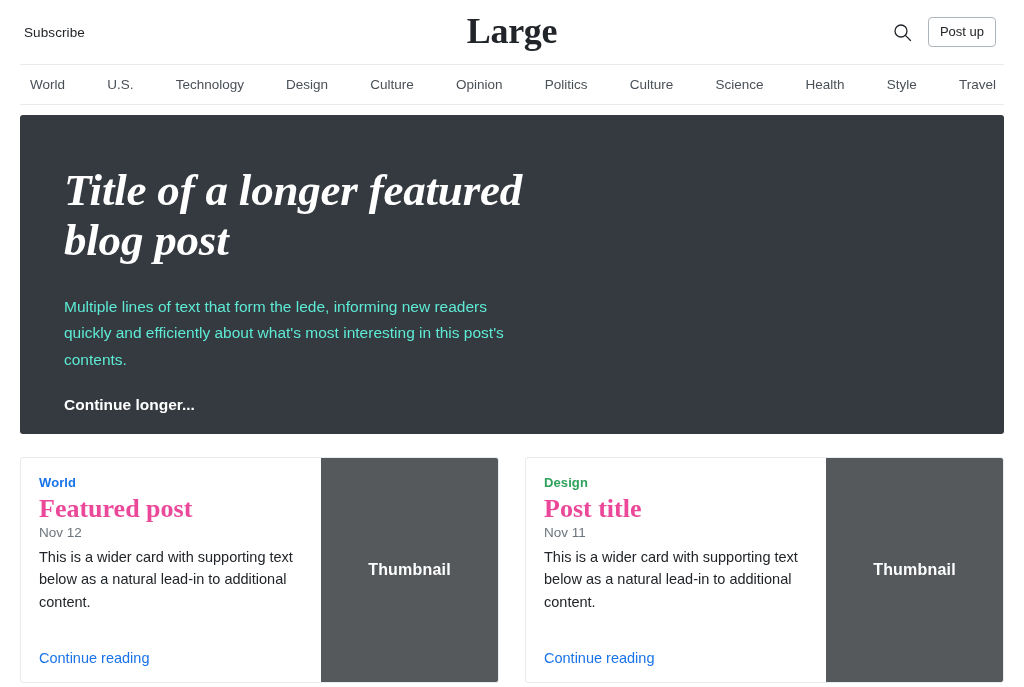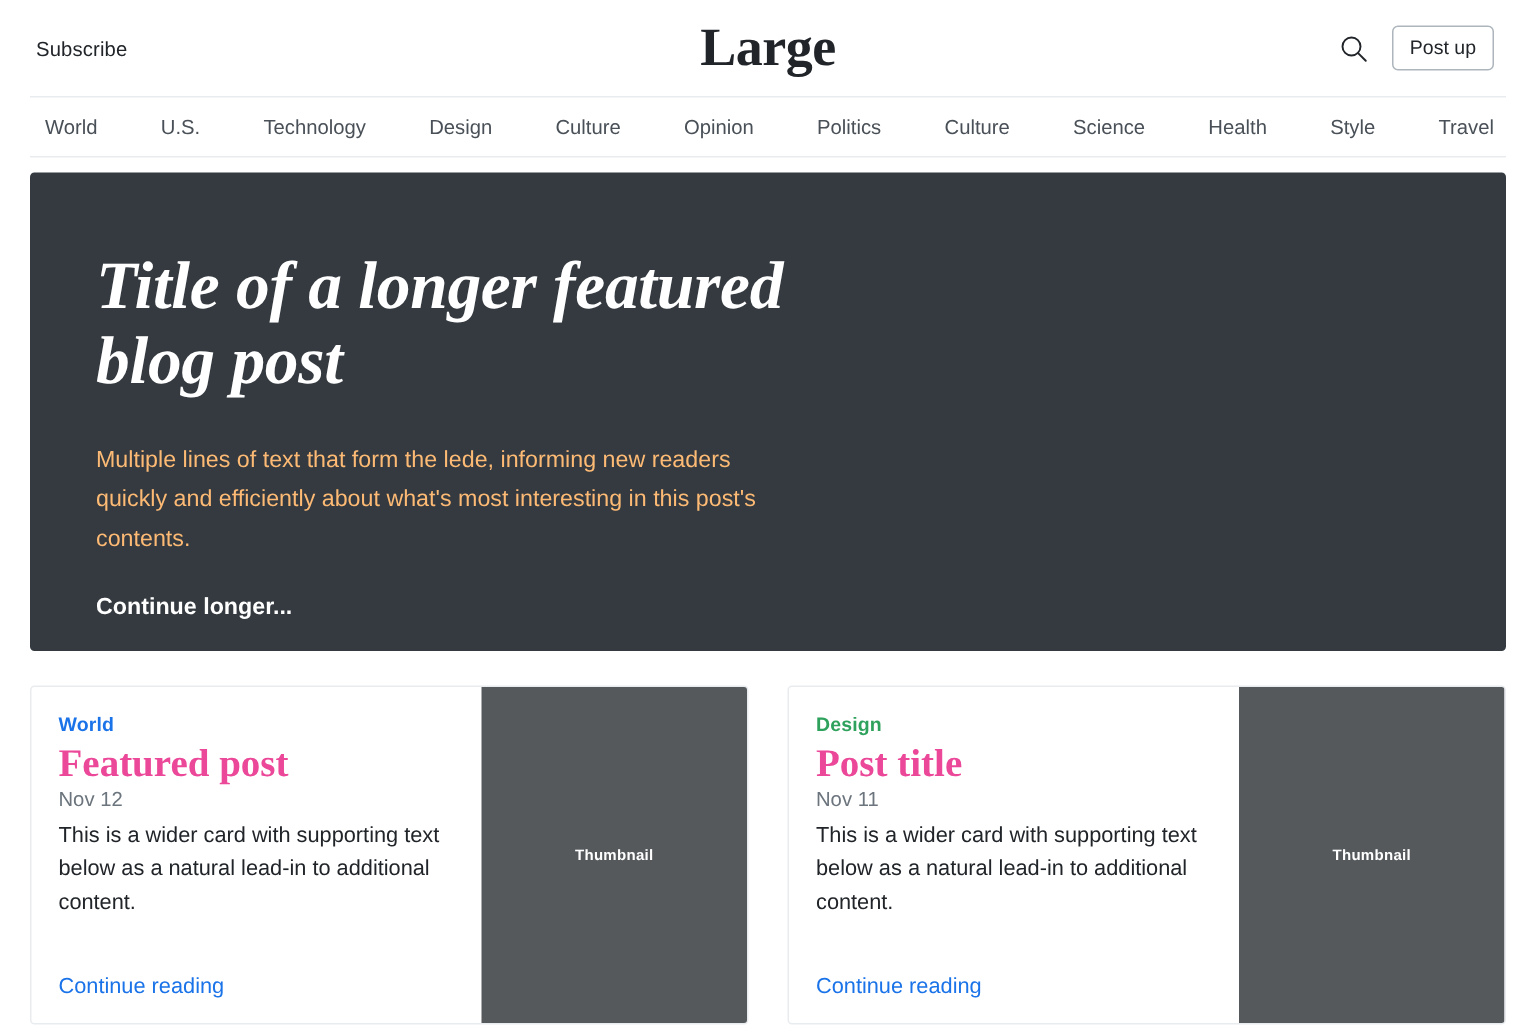"Multiple lines of text that" .hero-lede { color: #fdba74 -> #5eead4 }
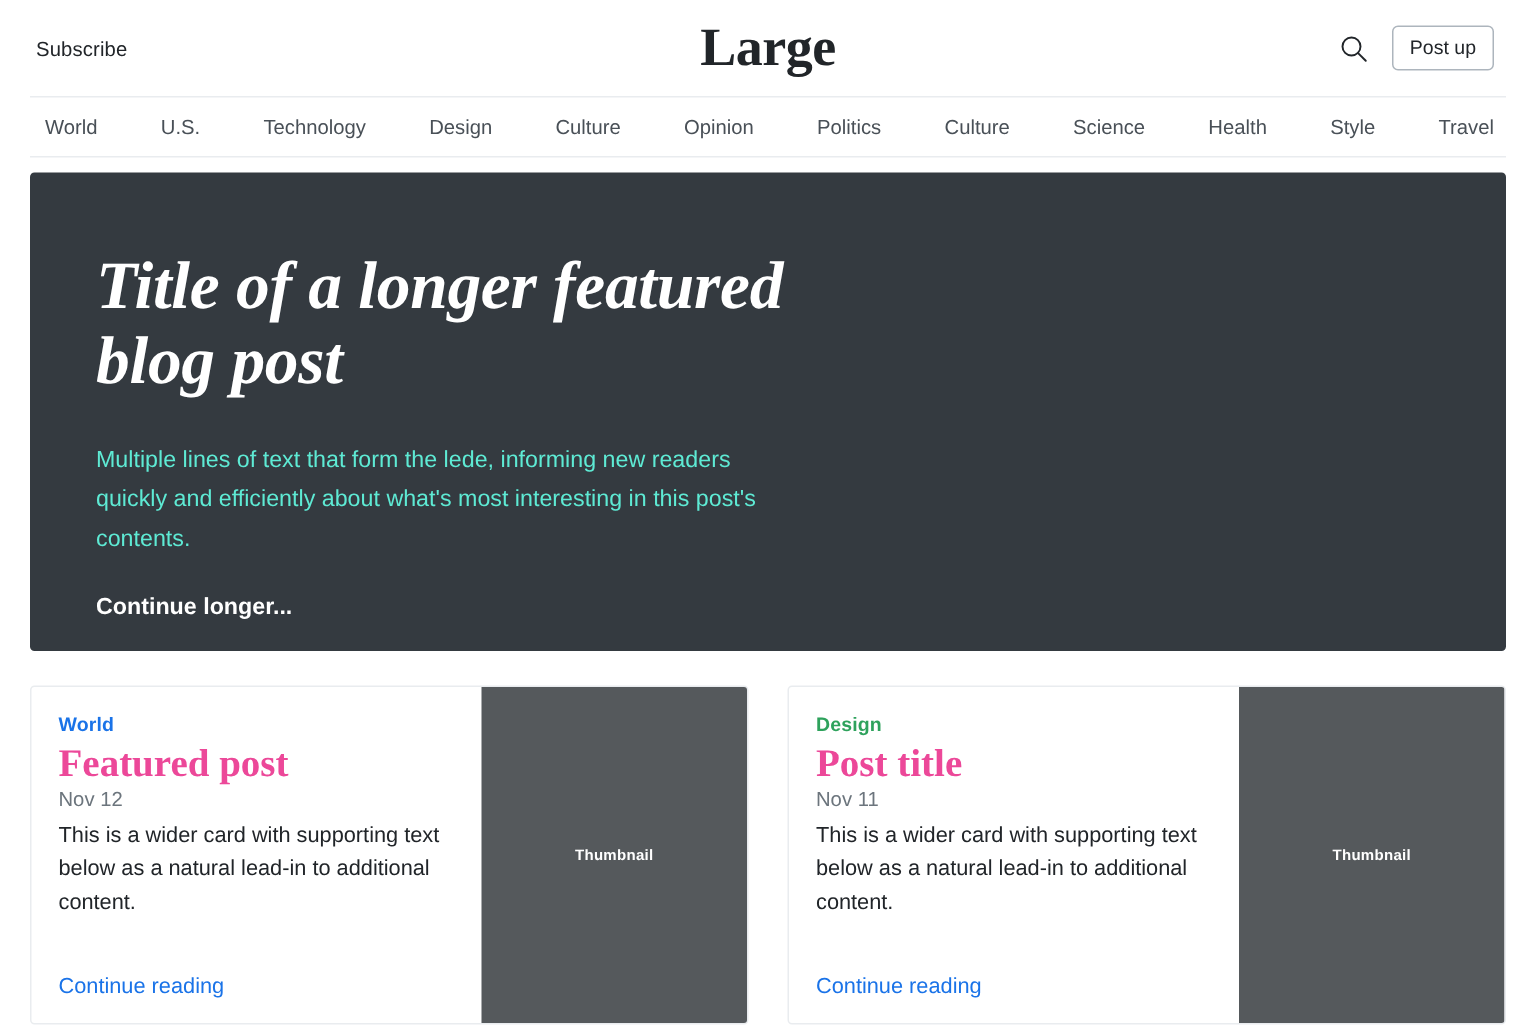"Thumbnail" .card-thumb { font-size: 10px -> 16px }
